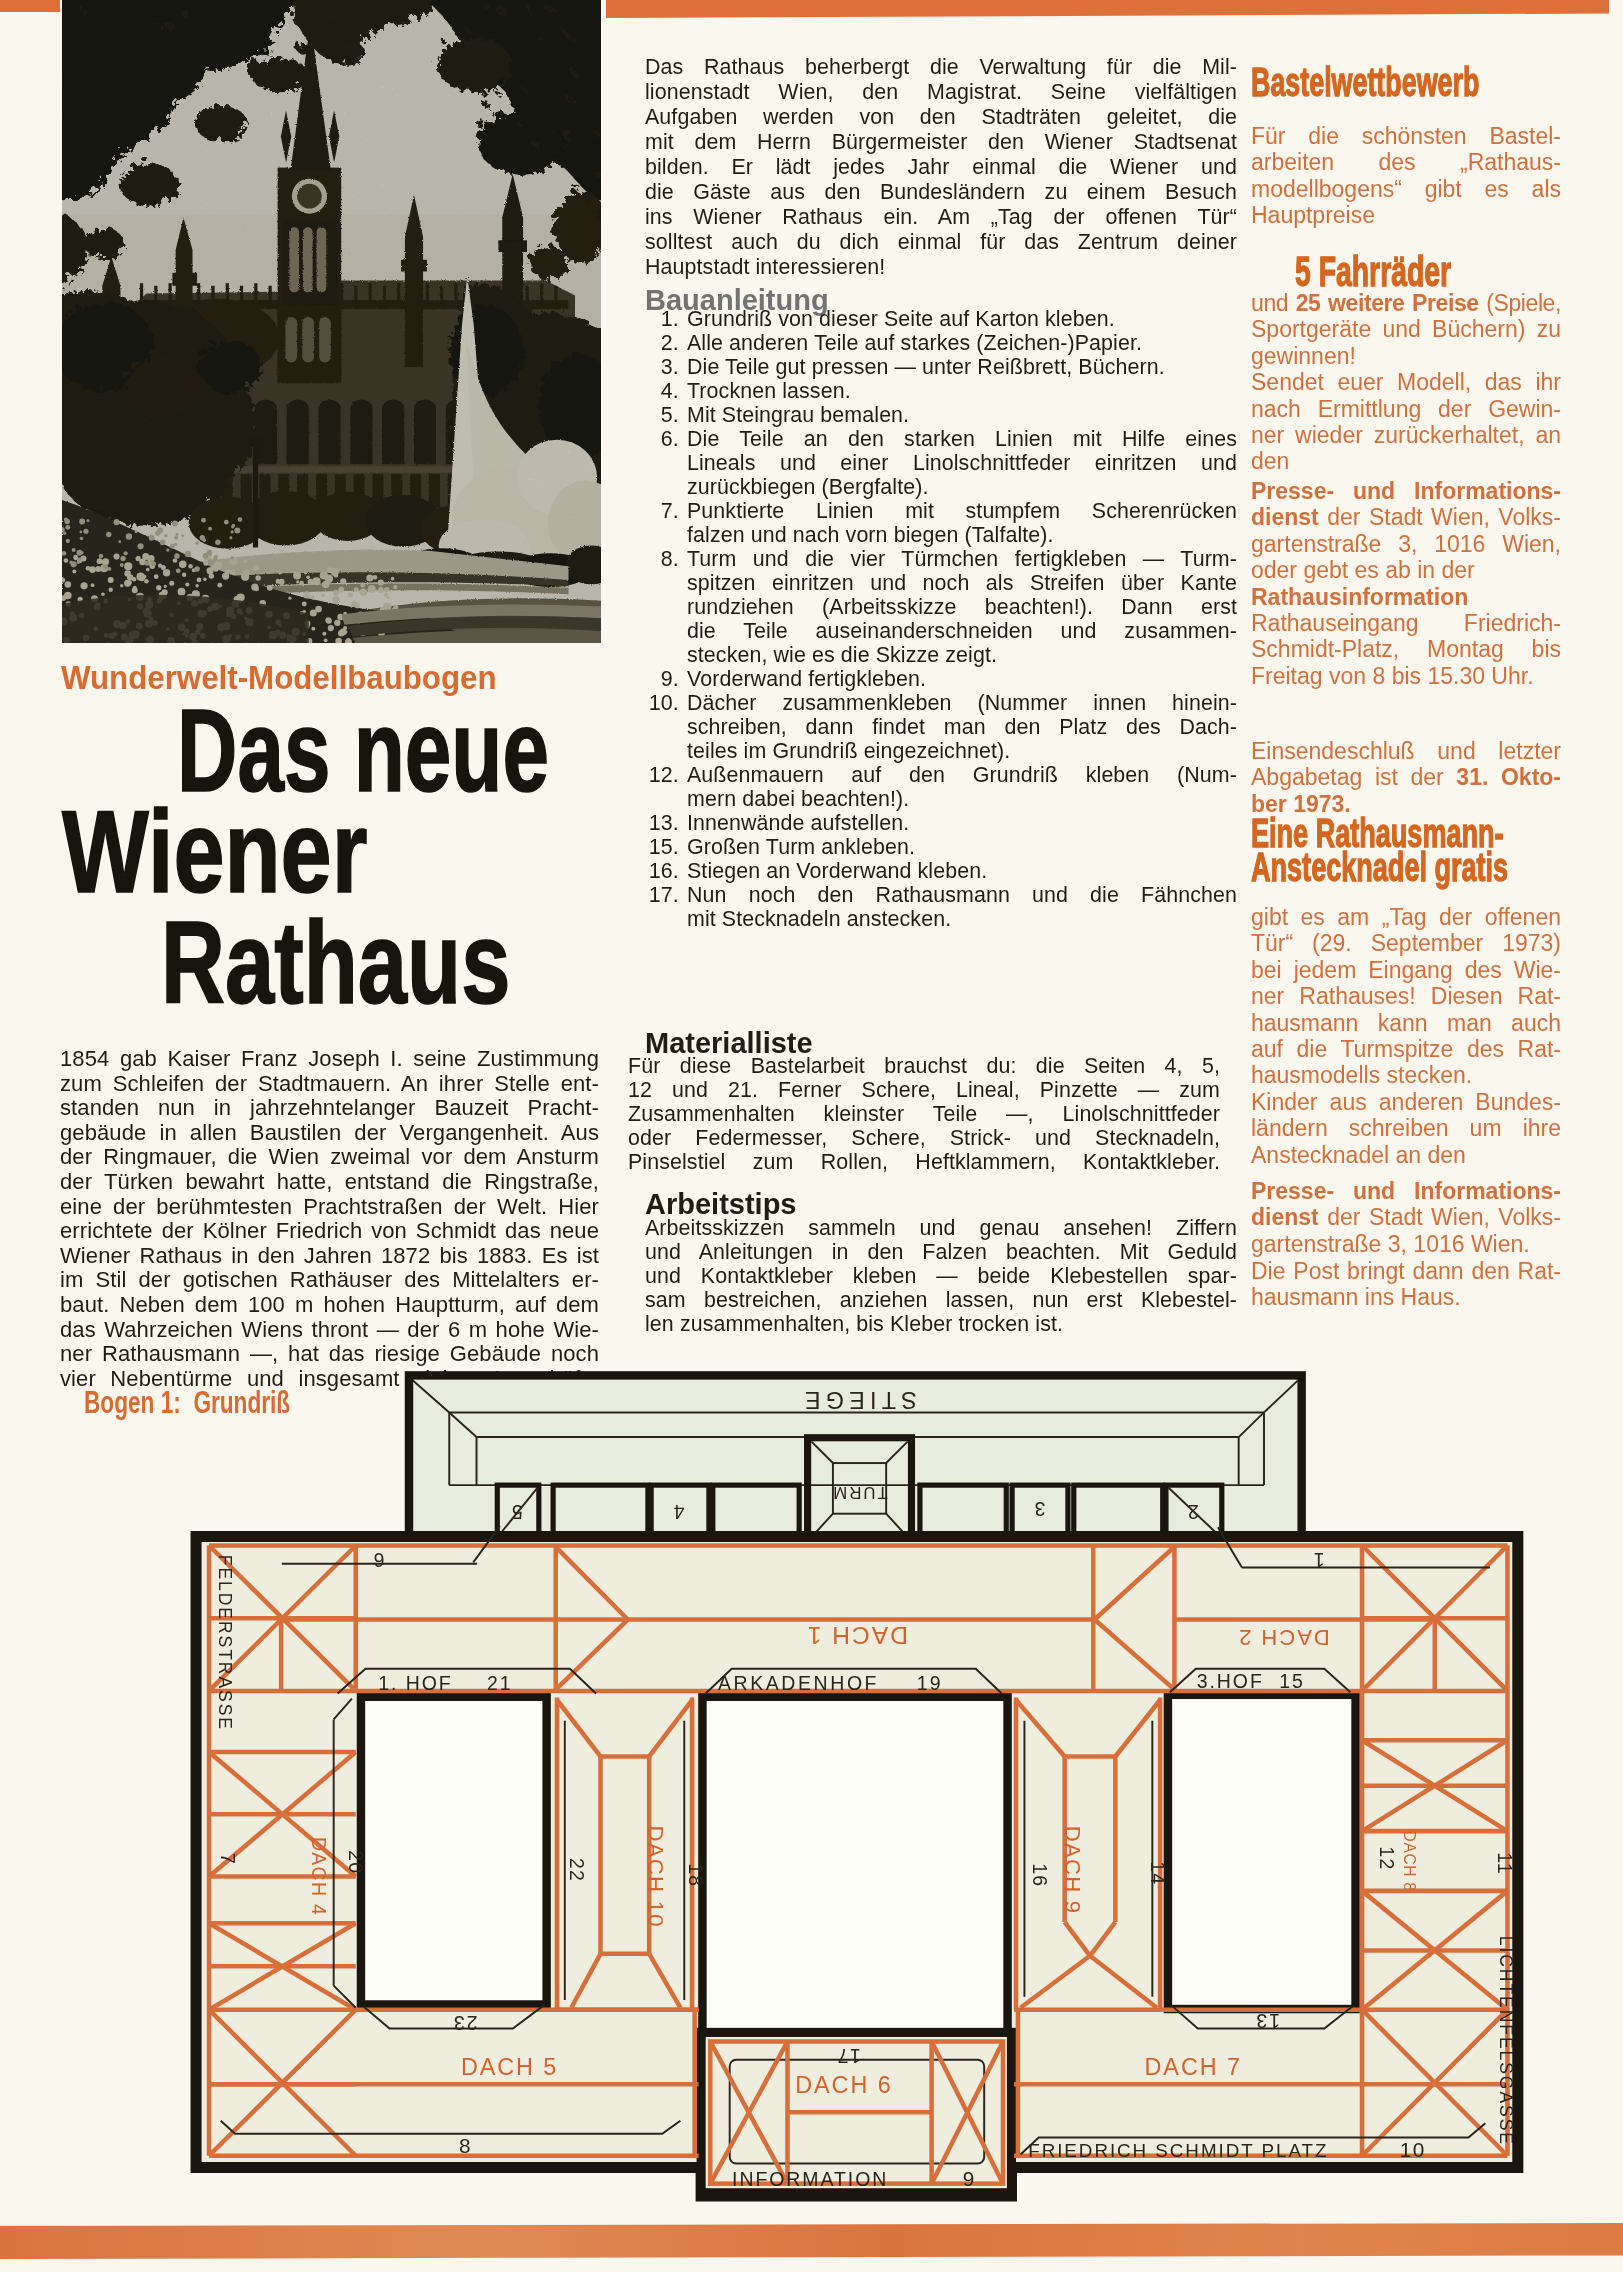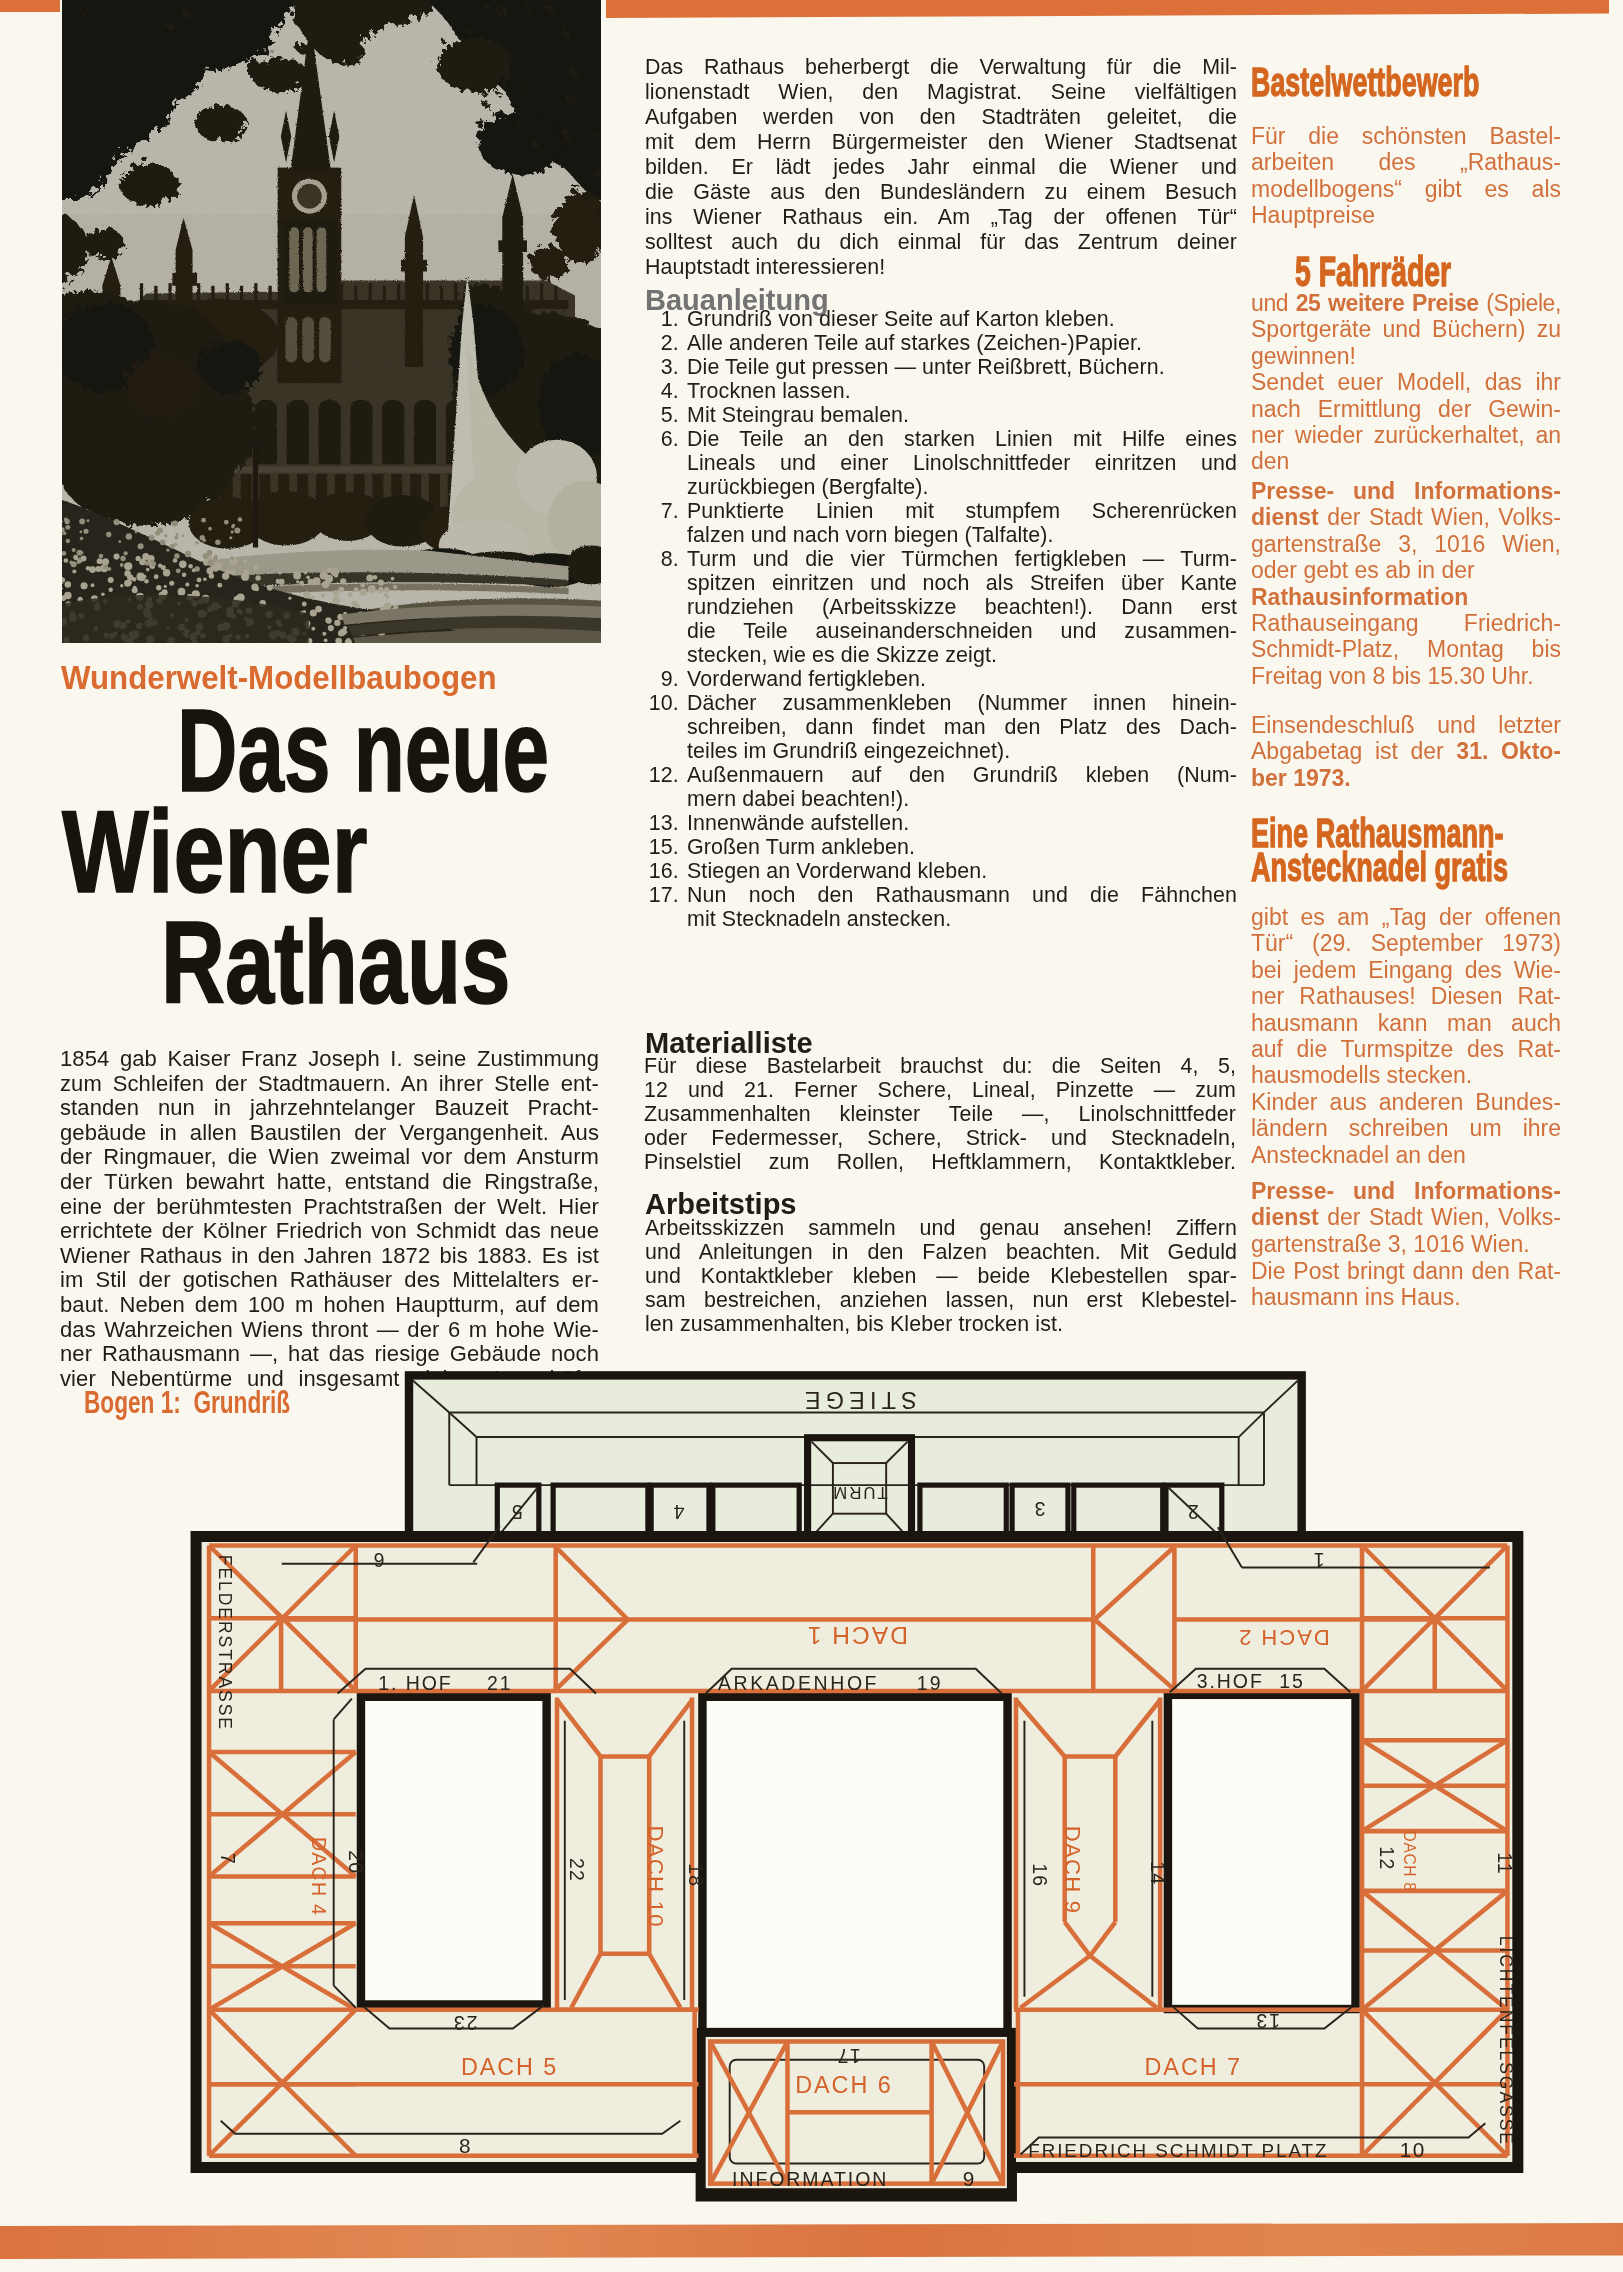"Einsendeschluß und letzter" div.abs { top: 712px -> 738px }
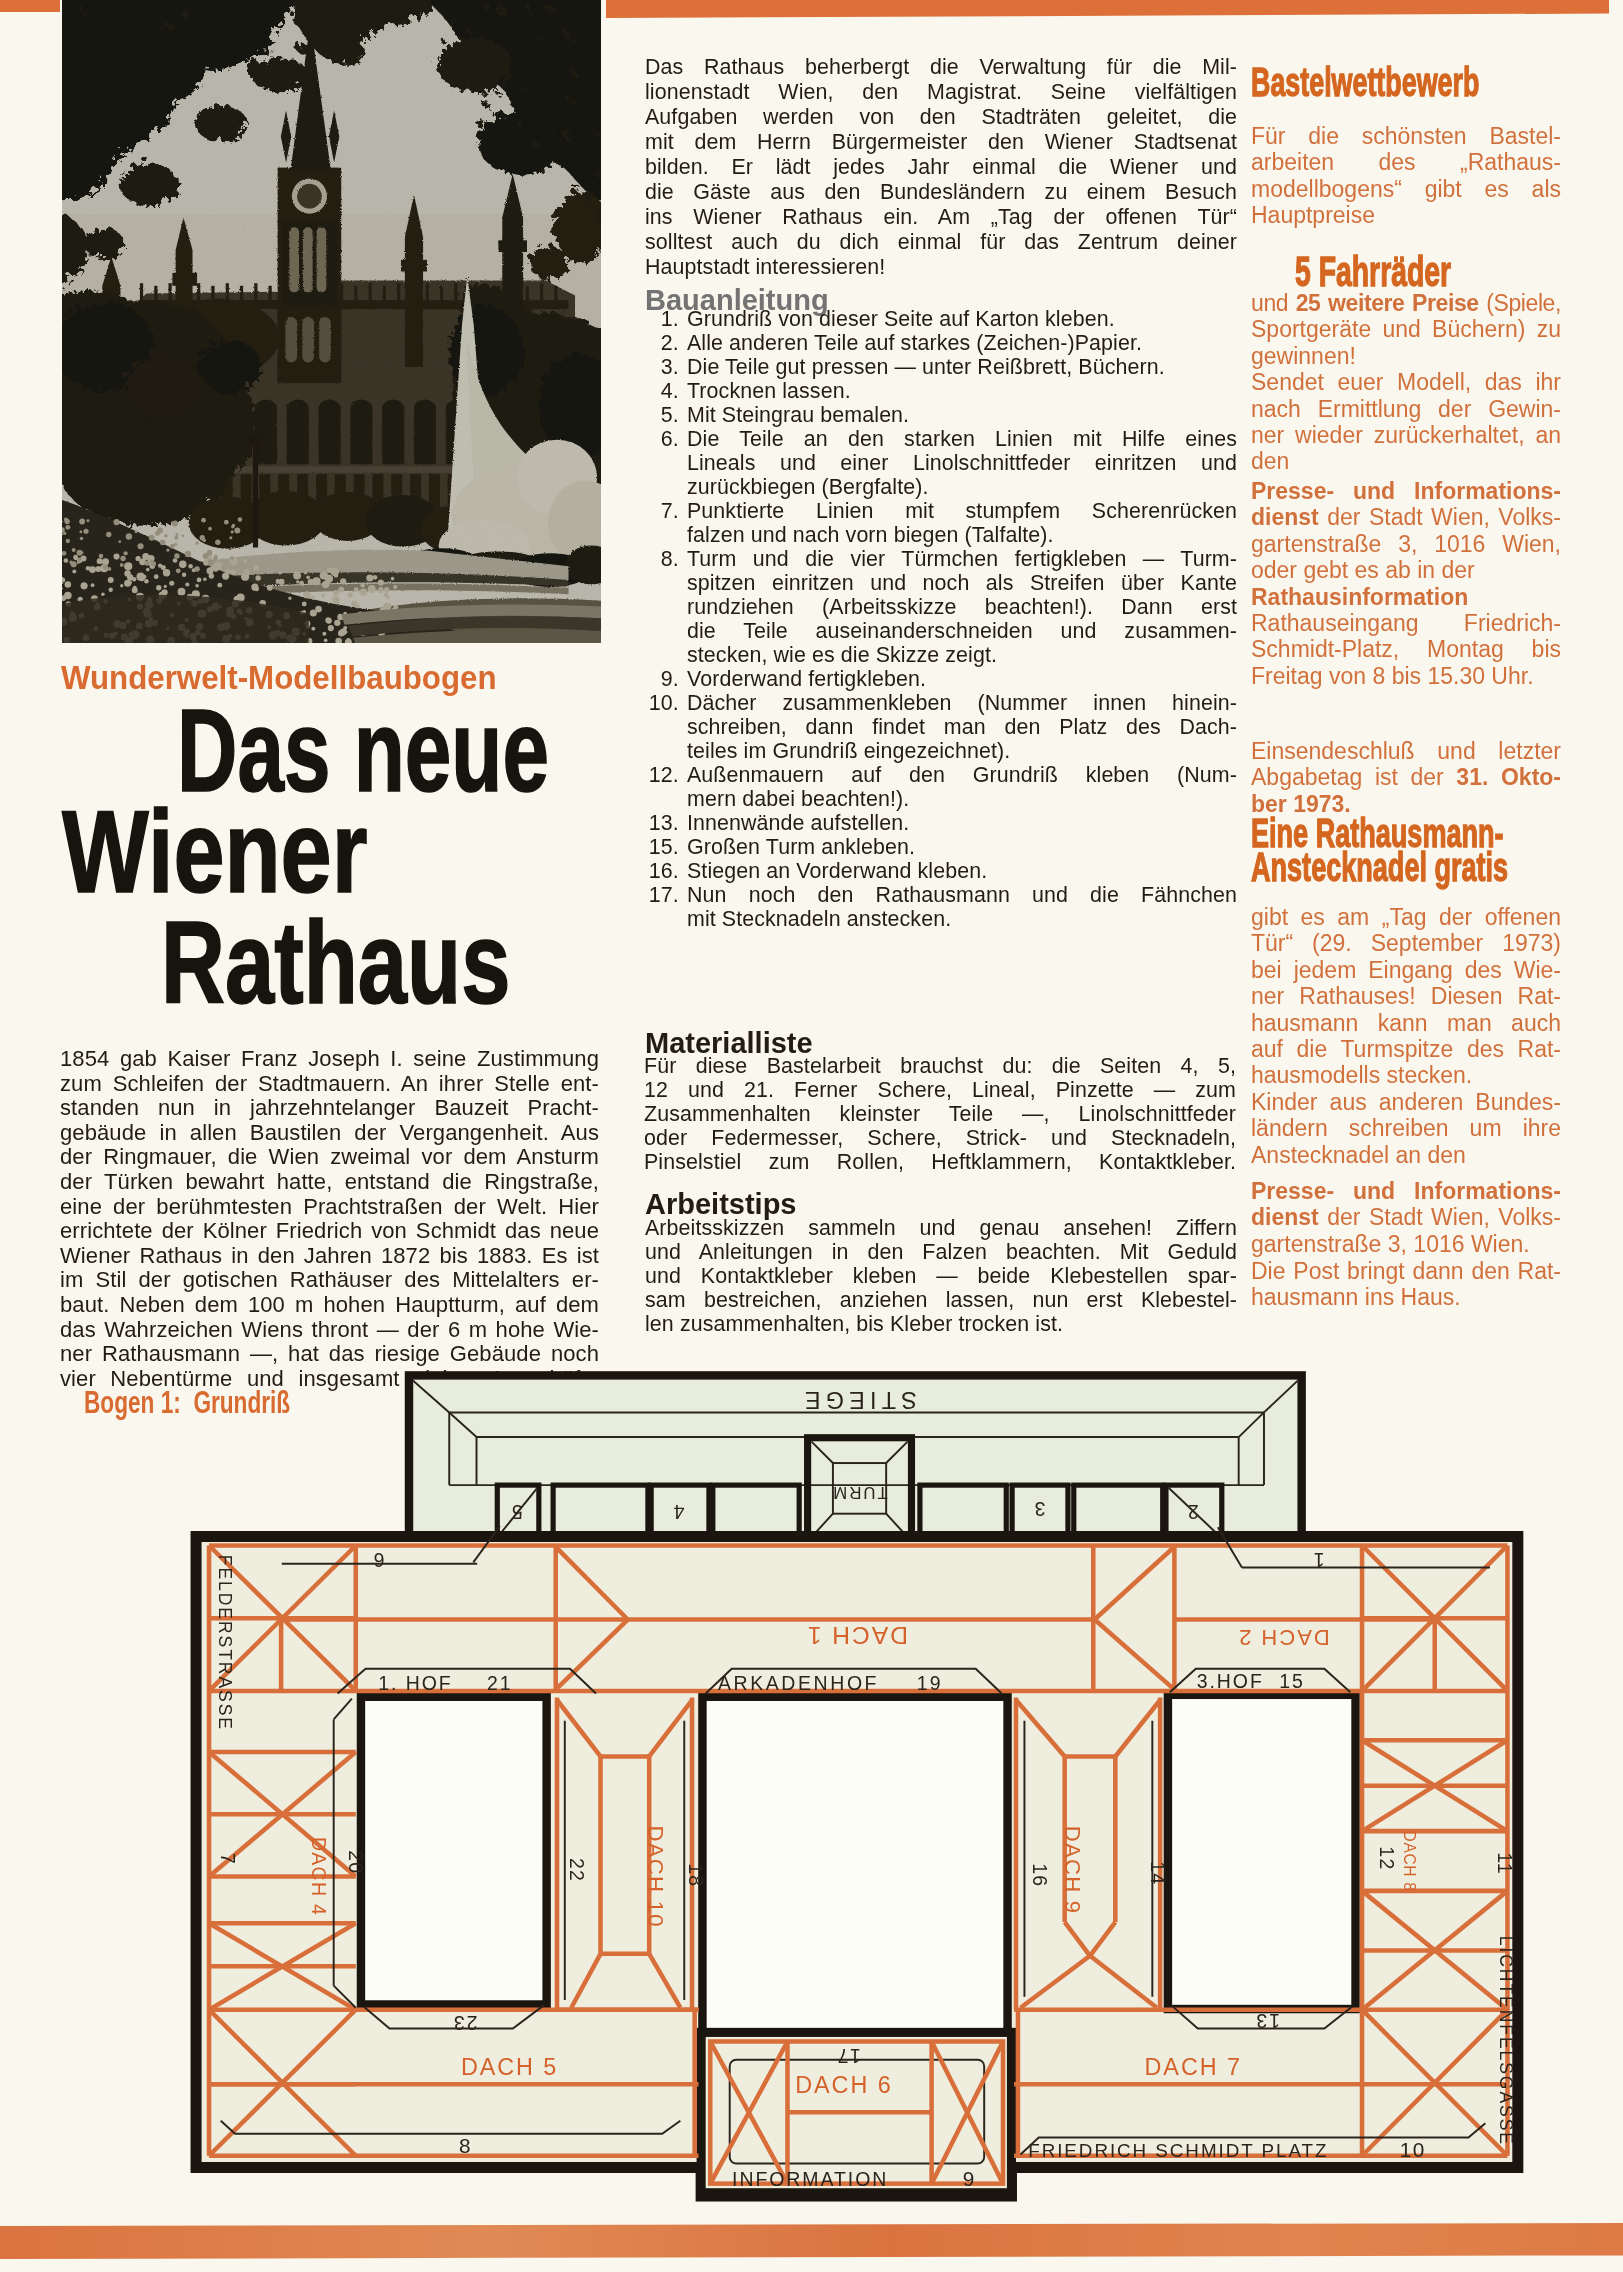"Für diese Bastelarbeit brauchst du:" div.abs { left: 644px -> 628px }
